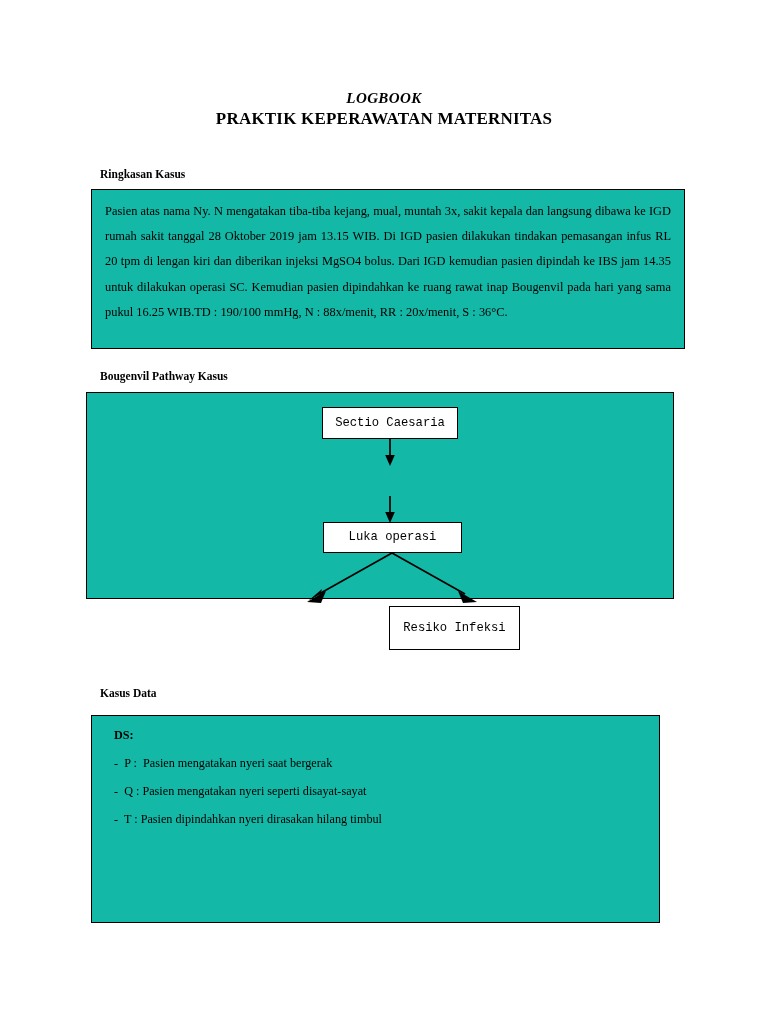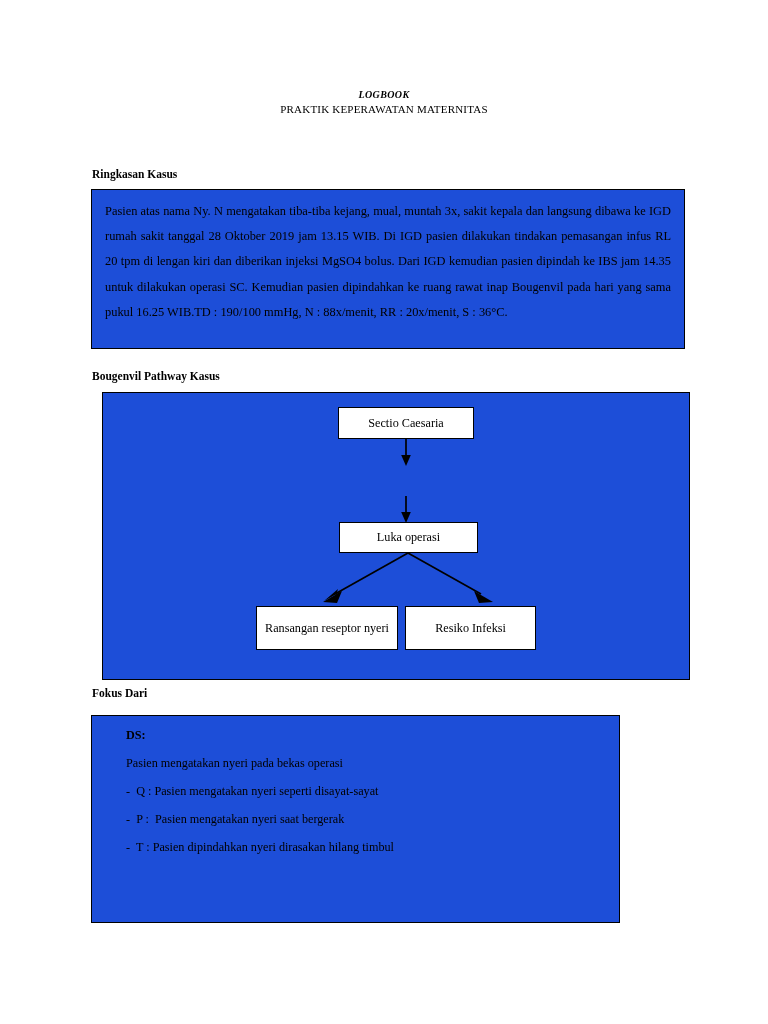"LOGBOOK" .title-logbook { font-size: 10px -> 15px }
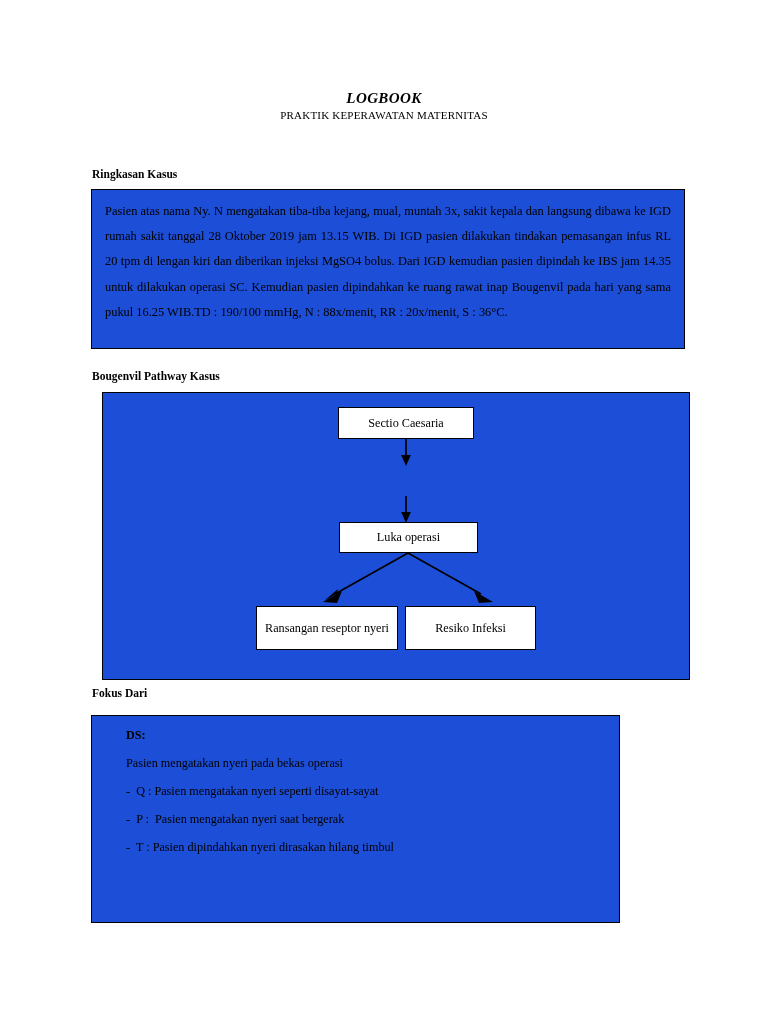"PRAKTIK KEPERAWATAN MATERNITAS" .title-main { font-size: 11px -> 17px; font-weight: normal -> bold }
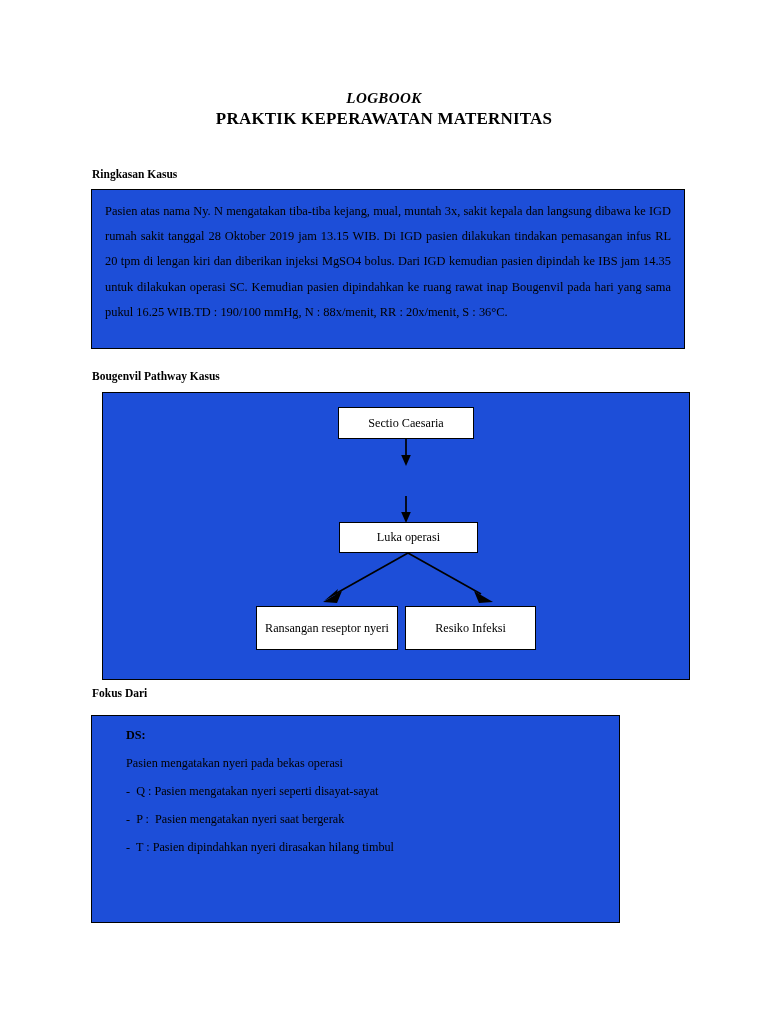"Ringkasan Kasus" .section-heading { left: 92px -> 100px }
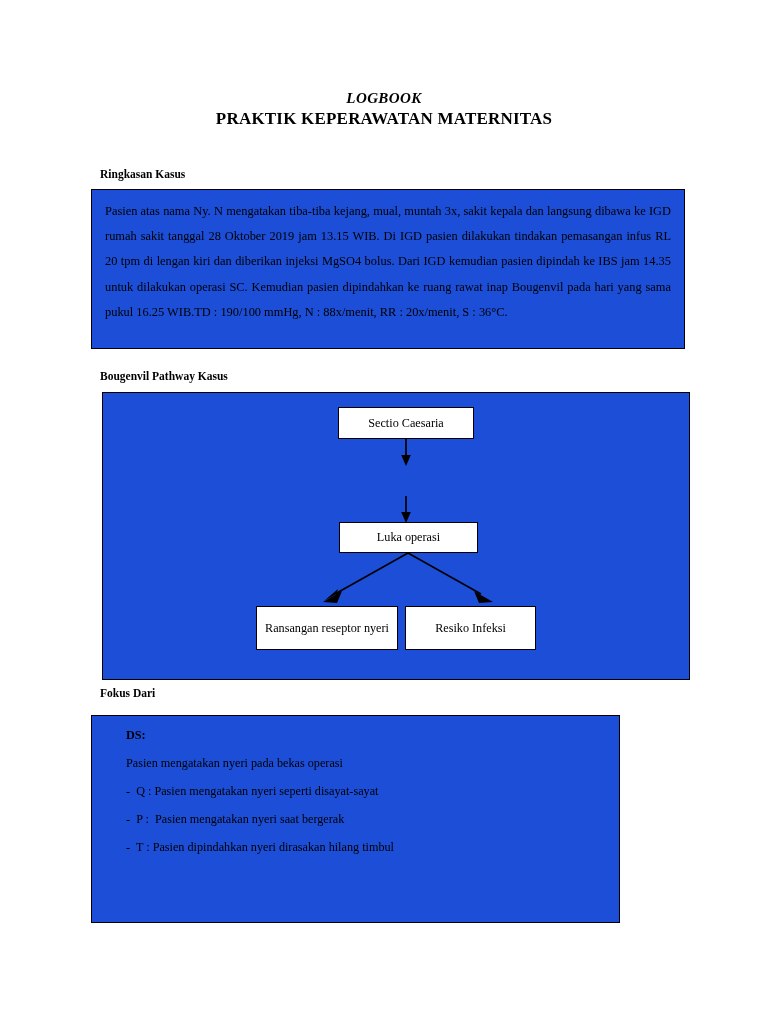"Pasien atas nama Ny. N" .framed-box { background: #1d4ed8 -> #14b8a6 }
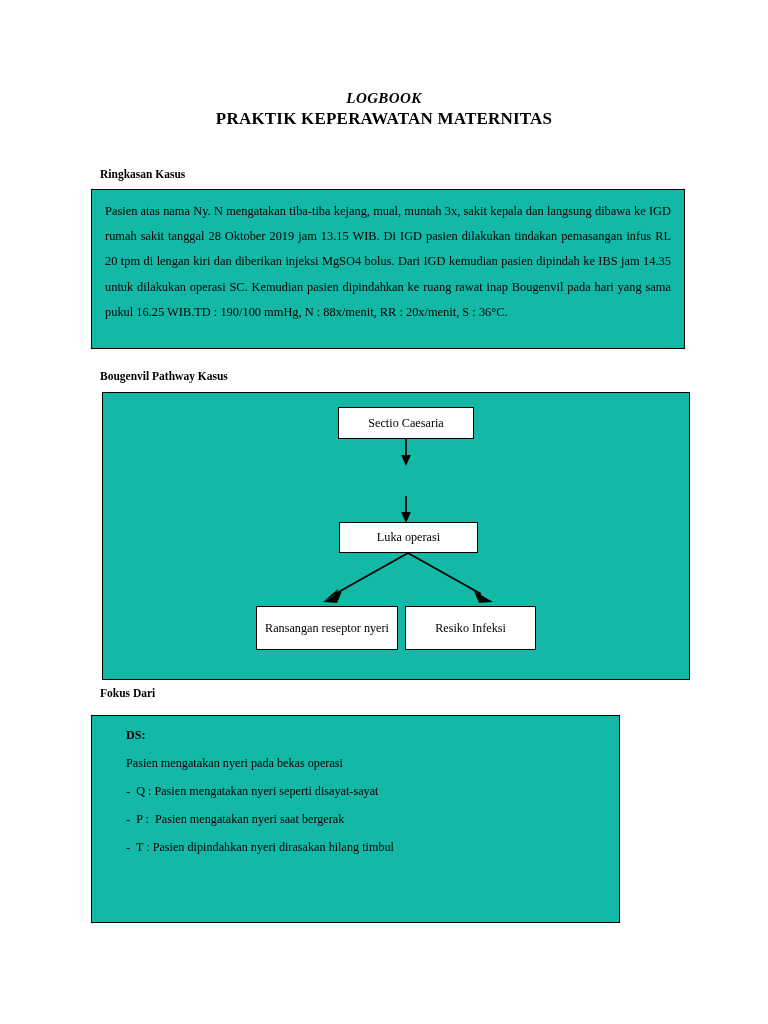"Sectio Caesaria" #pathway-box { font-family: none -> Liberation Mono, monospace; height: 288px -> 207px; left: 102px -> 86px }
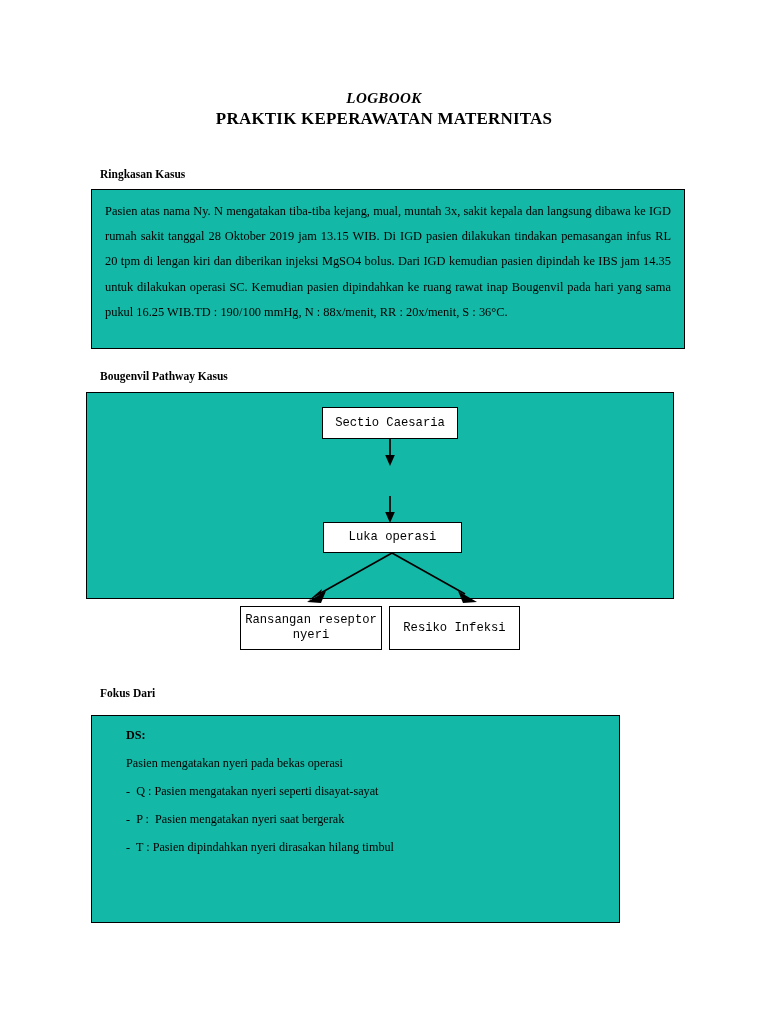"Ransangan reseptor nyeri" div.flow-node { html: <div>Ransangan reseptor nyeri</div> -> none }
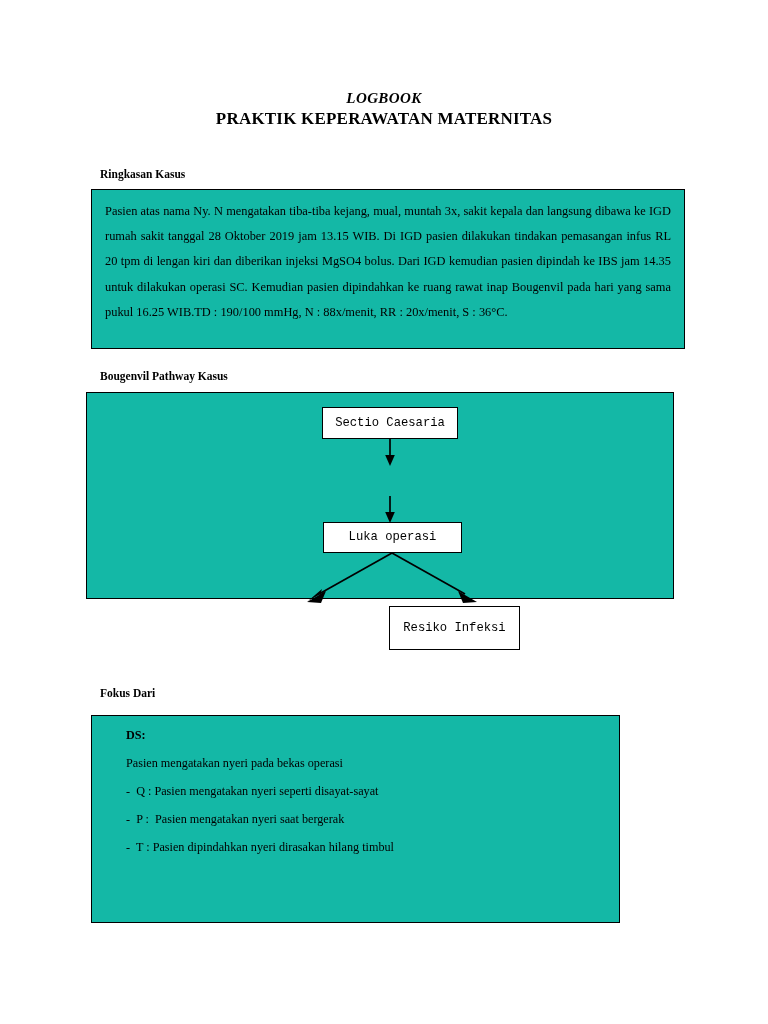"Fokus Dari" div.section-heading { text: Fokus Dari -> Kasus Data }
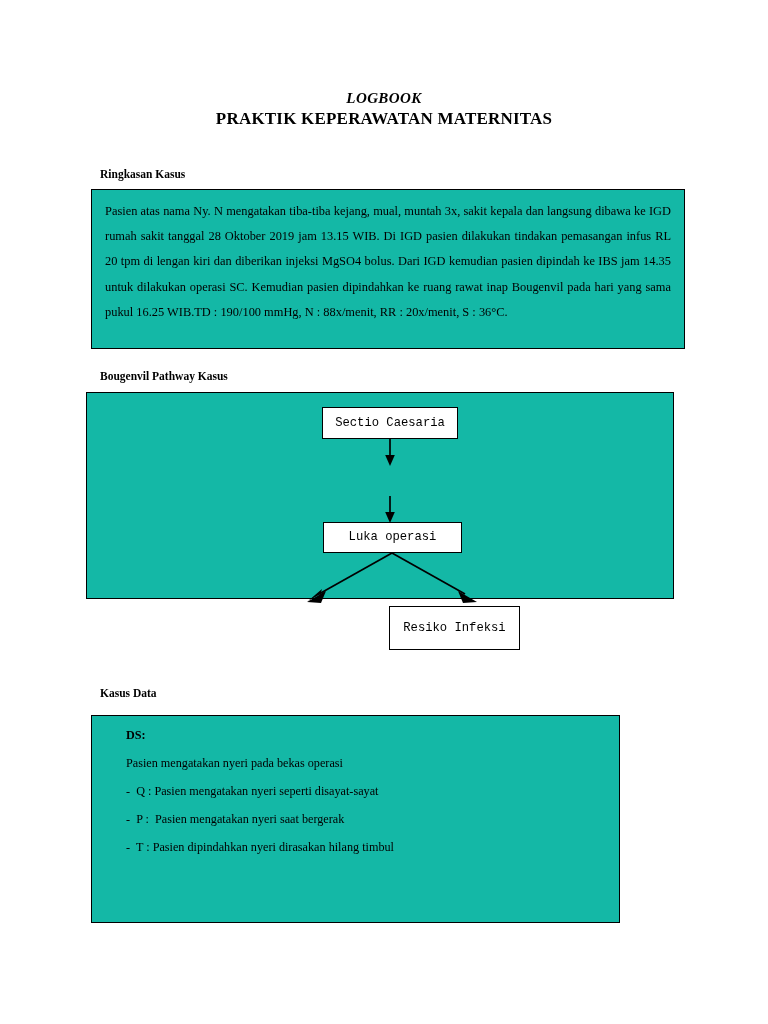"DS:" #fokus-box { padding: 12px 32px -> 12px 20px; width: 529px -> 569px }
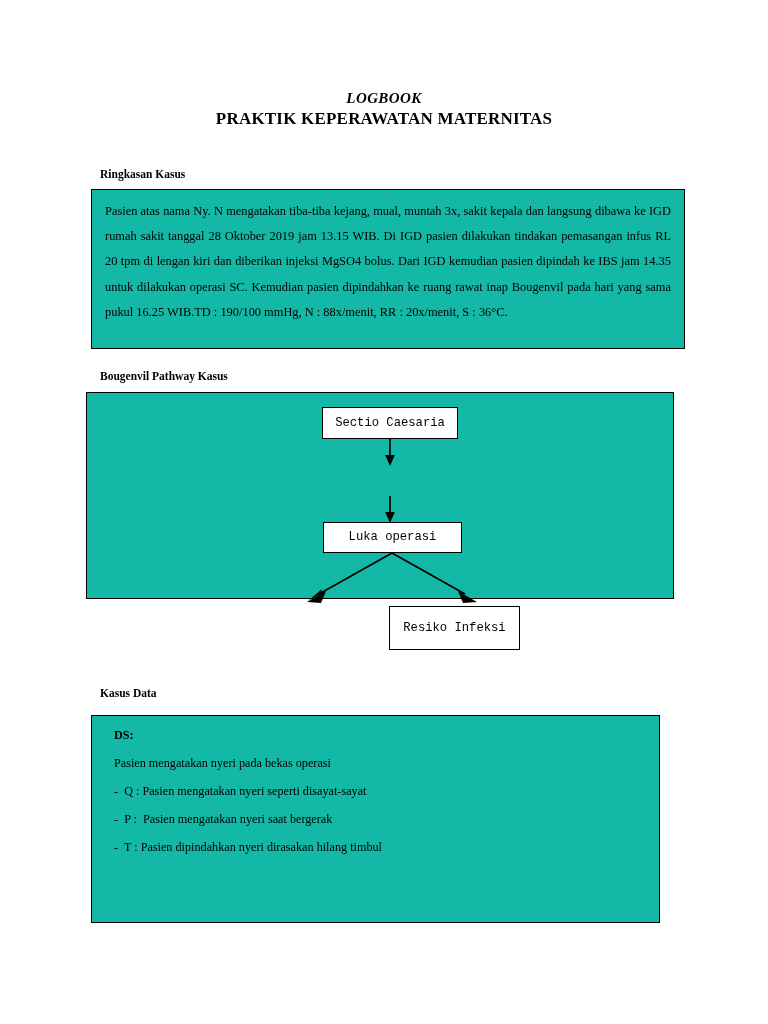"Pasien mengatakan nyeri pada bekas" div.fokus-line { html: <div>Pasien mengatakan nyeri pada bekas operasi</div> -> none }
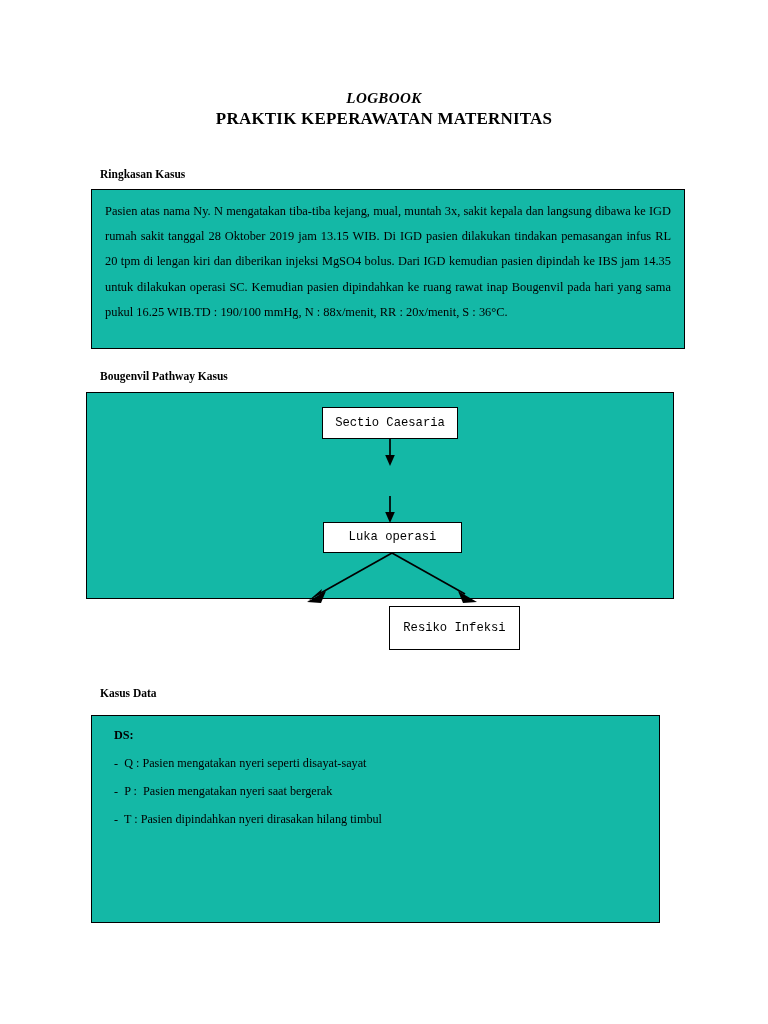"- Q : Pasien mengatakan" div.fokus-line { order: before "- P : Pasien mengatakan" -> after "- P : Pasien mengatakan" }
